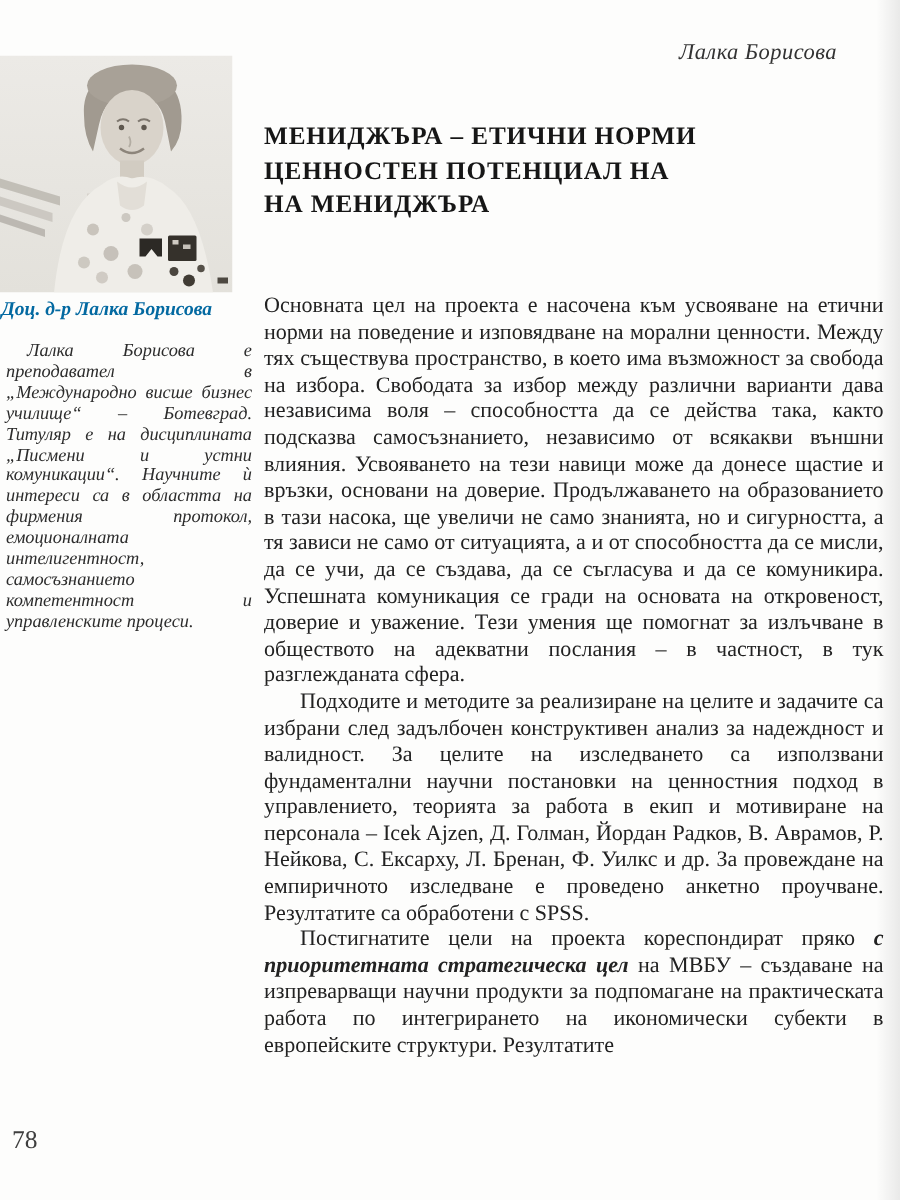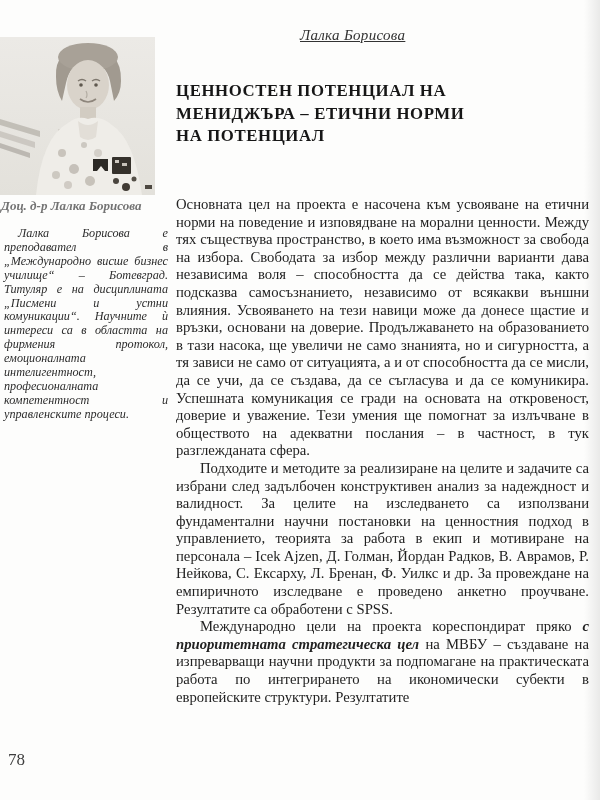"Лалка Борисова" .author-header { text-align: left -> right; text-decoration: underline -> none }
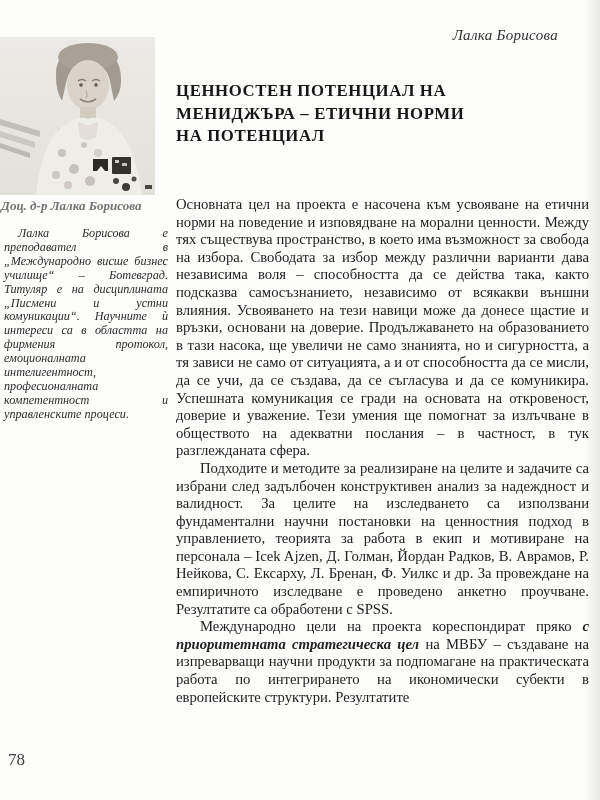"ЦЕННОСТЕН ПОТЕНЦИАЛ НА" div { order: before "МЕНИДЖЪРА – ЕТИЧНИ НОРМИ" -> after "МЕНИДЖЪРА – ЕТИЧНИ НОРМИ" }
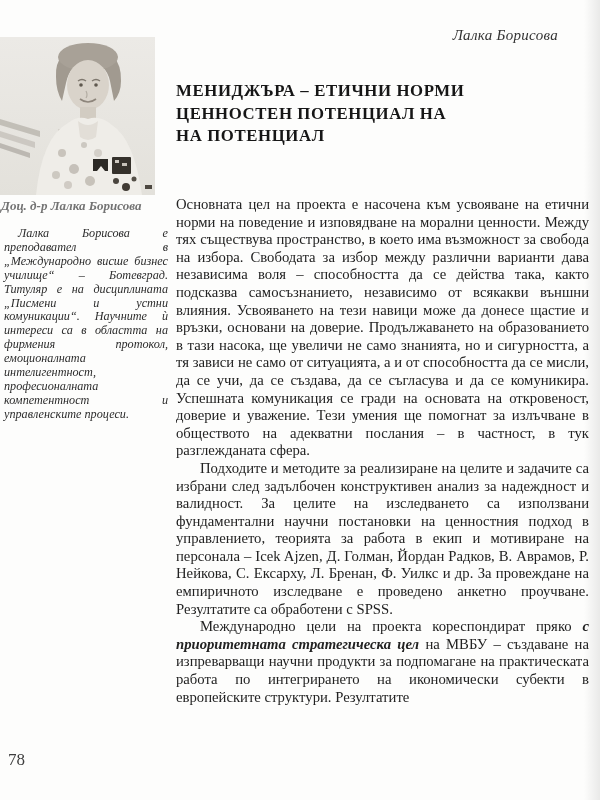"НА ПОТЕНЦИАЛ" div { text: ПОТЕНЦИАЛ -> МЕНИДЖЪРА }
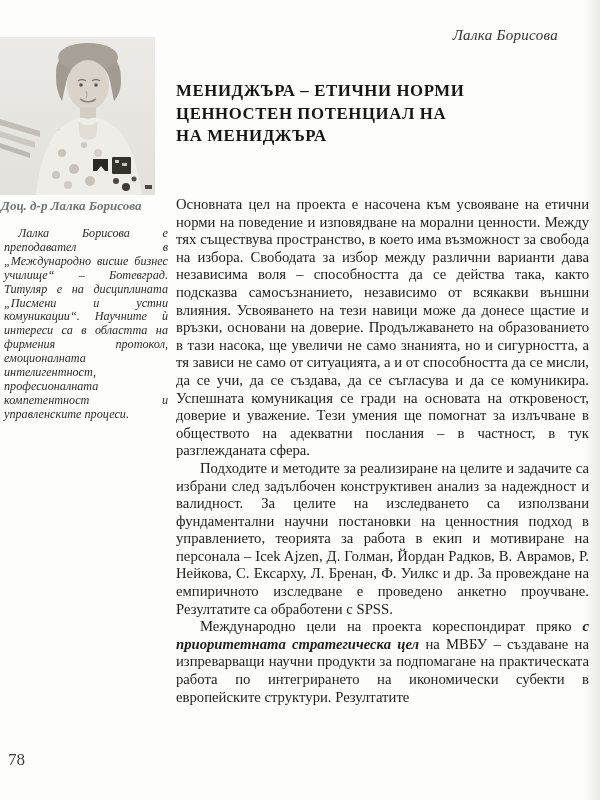"Доц. д-р Лалка Борисова" .caption { color: #737373 -> #0369a1 }
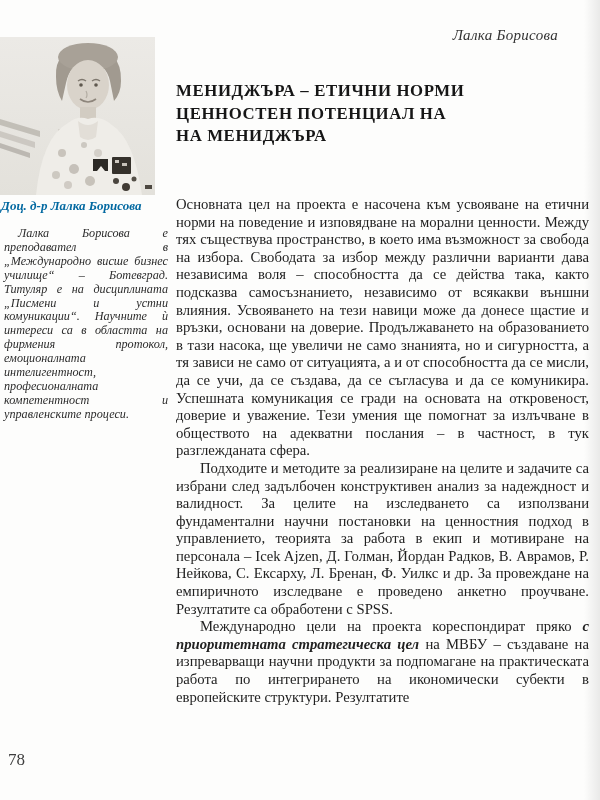"Лалка Борисова е преподавател в" div.bio { text: професионалната -> самосъзнанието }
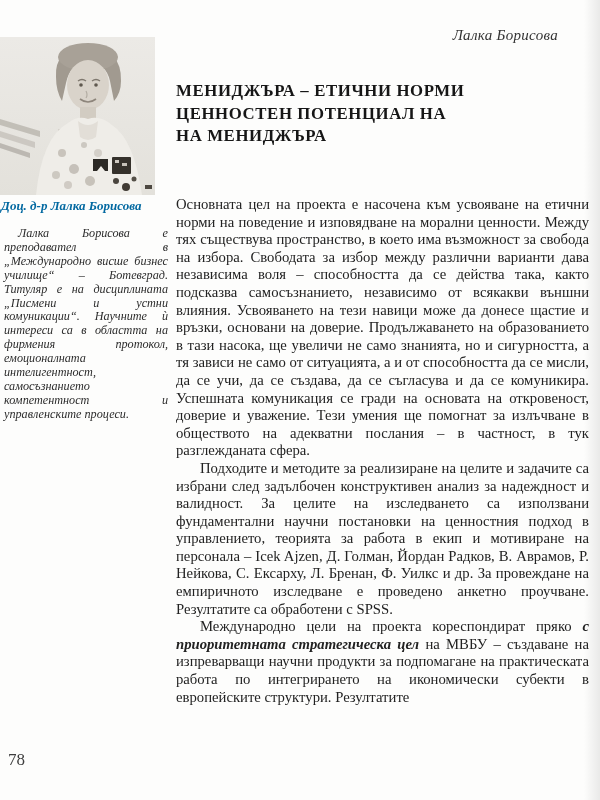"Международно цели на проекта" span { text: Международно -> Постигнатите }
